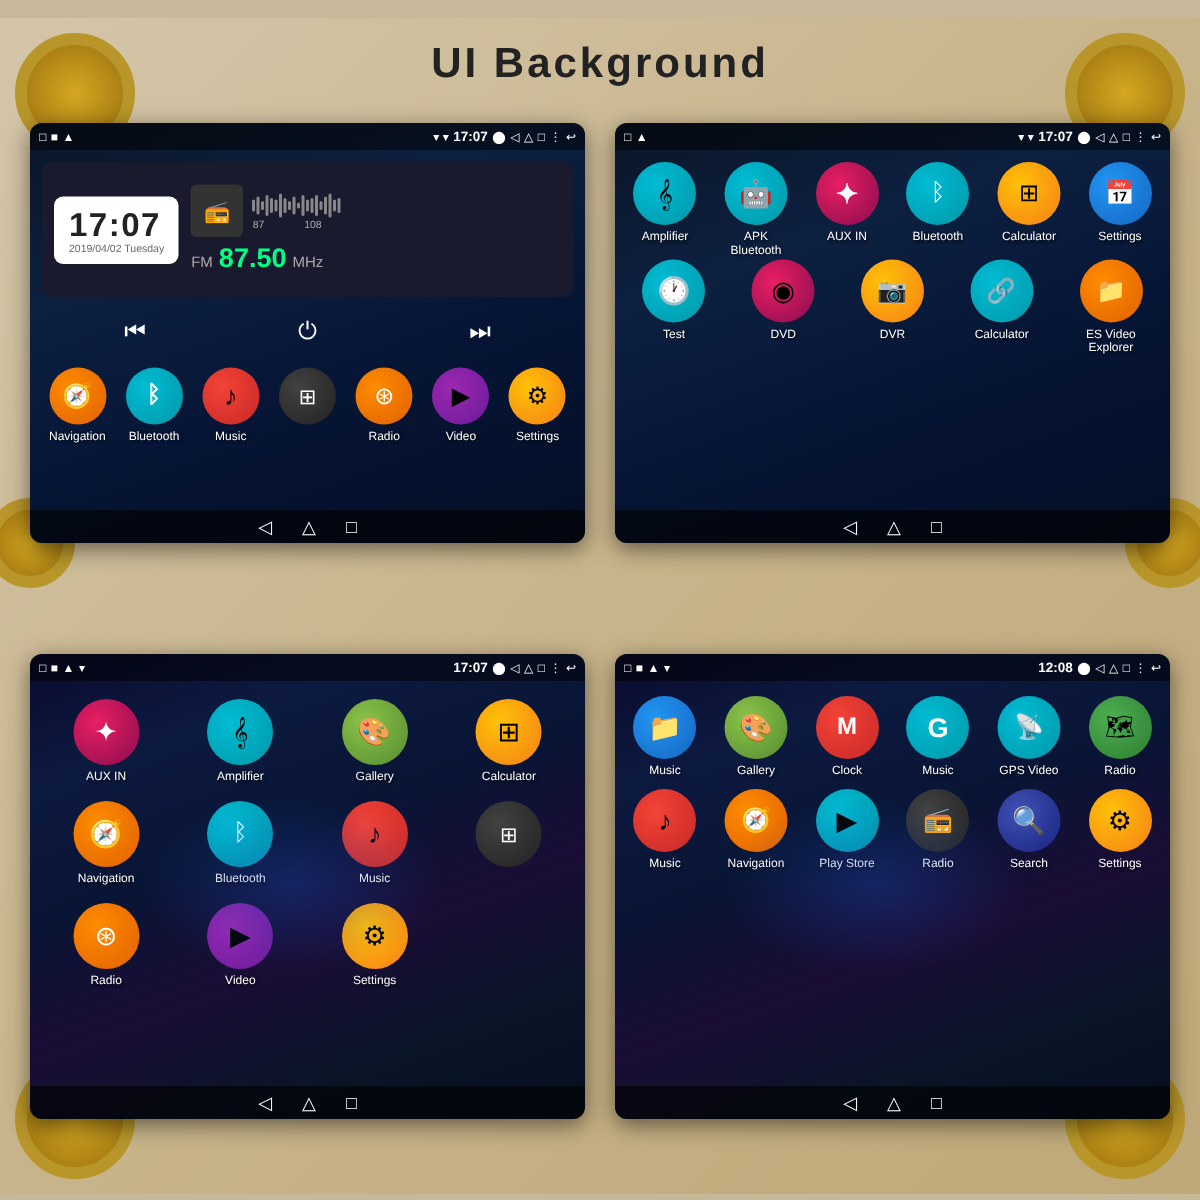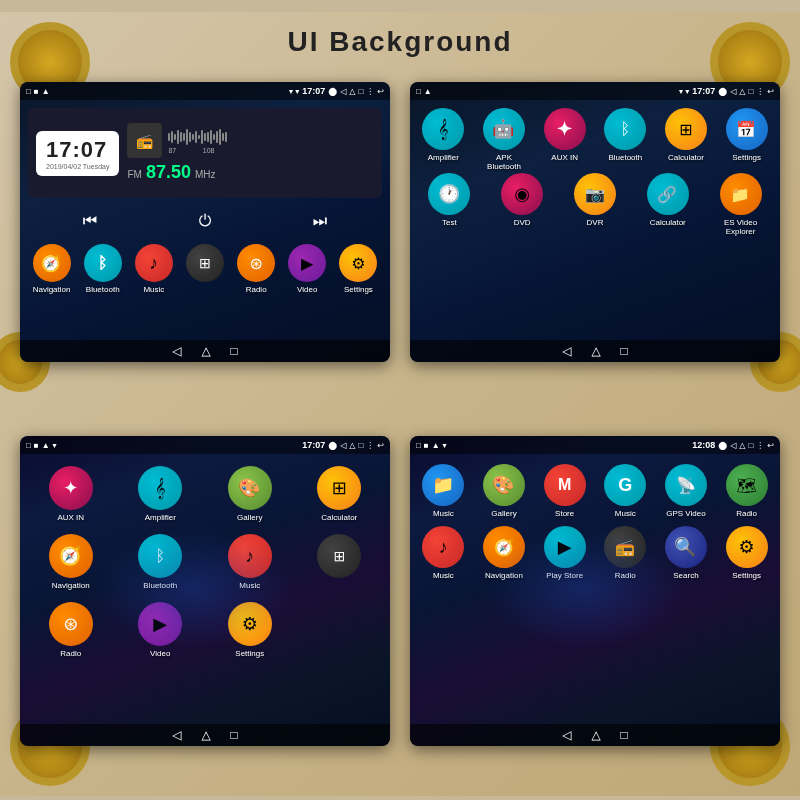"Store" span.icon-label { text: Store -> Clock }
